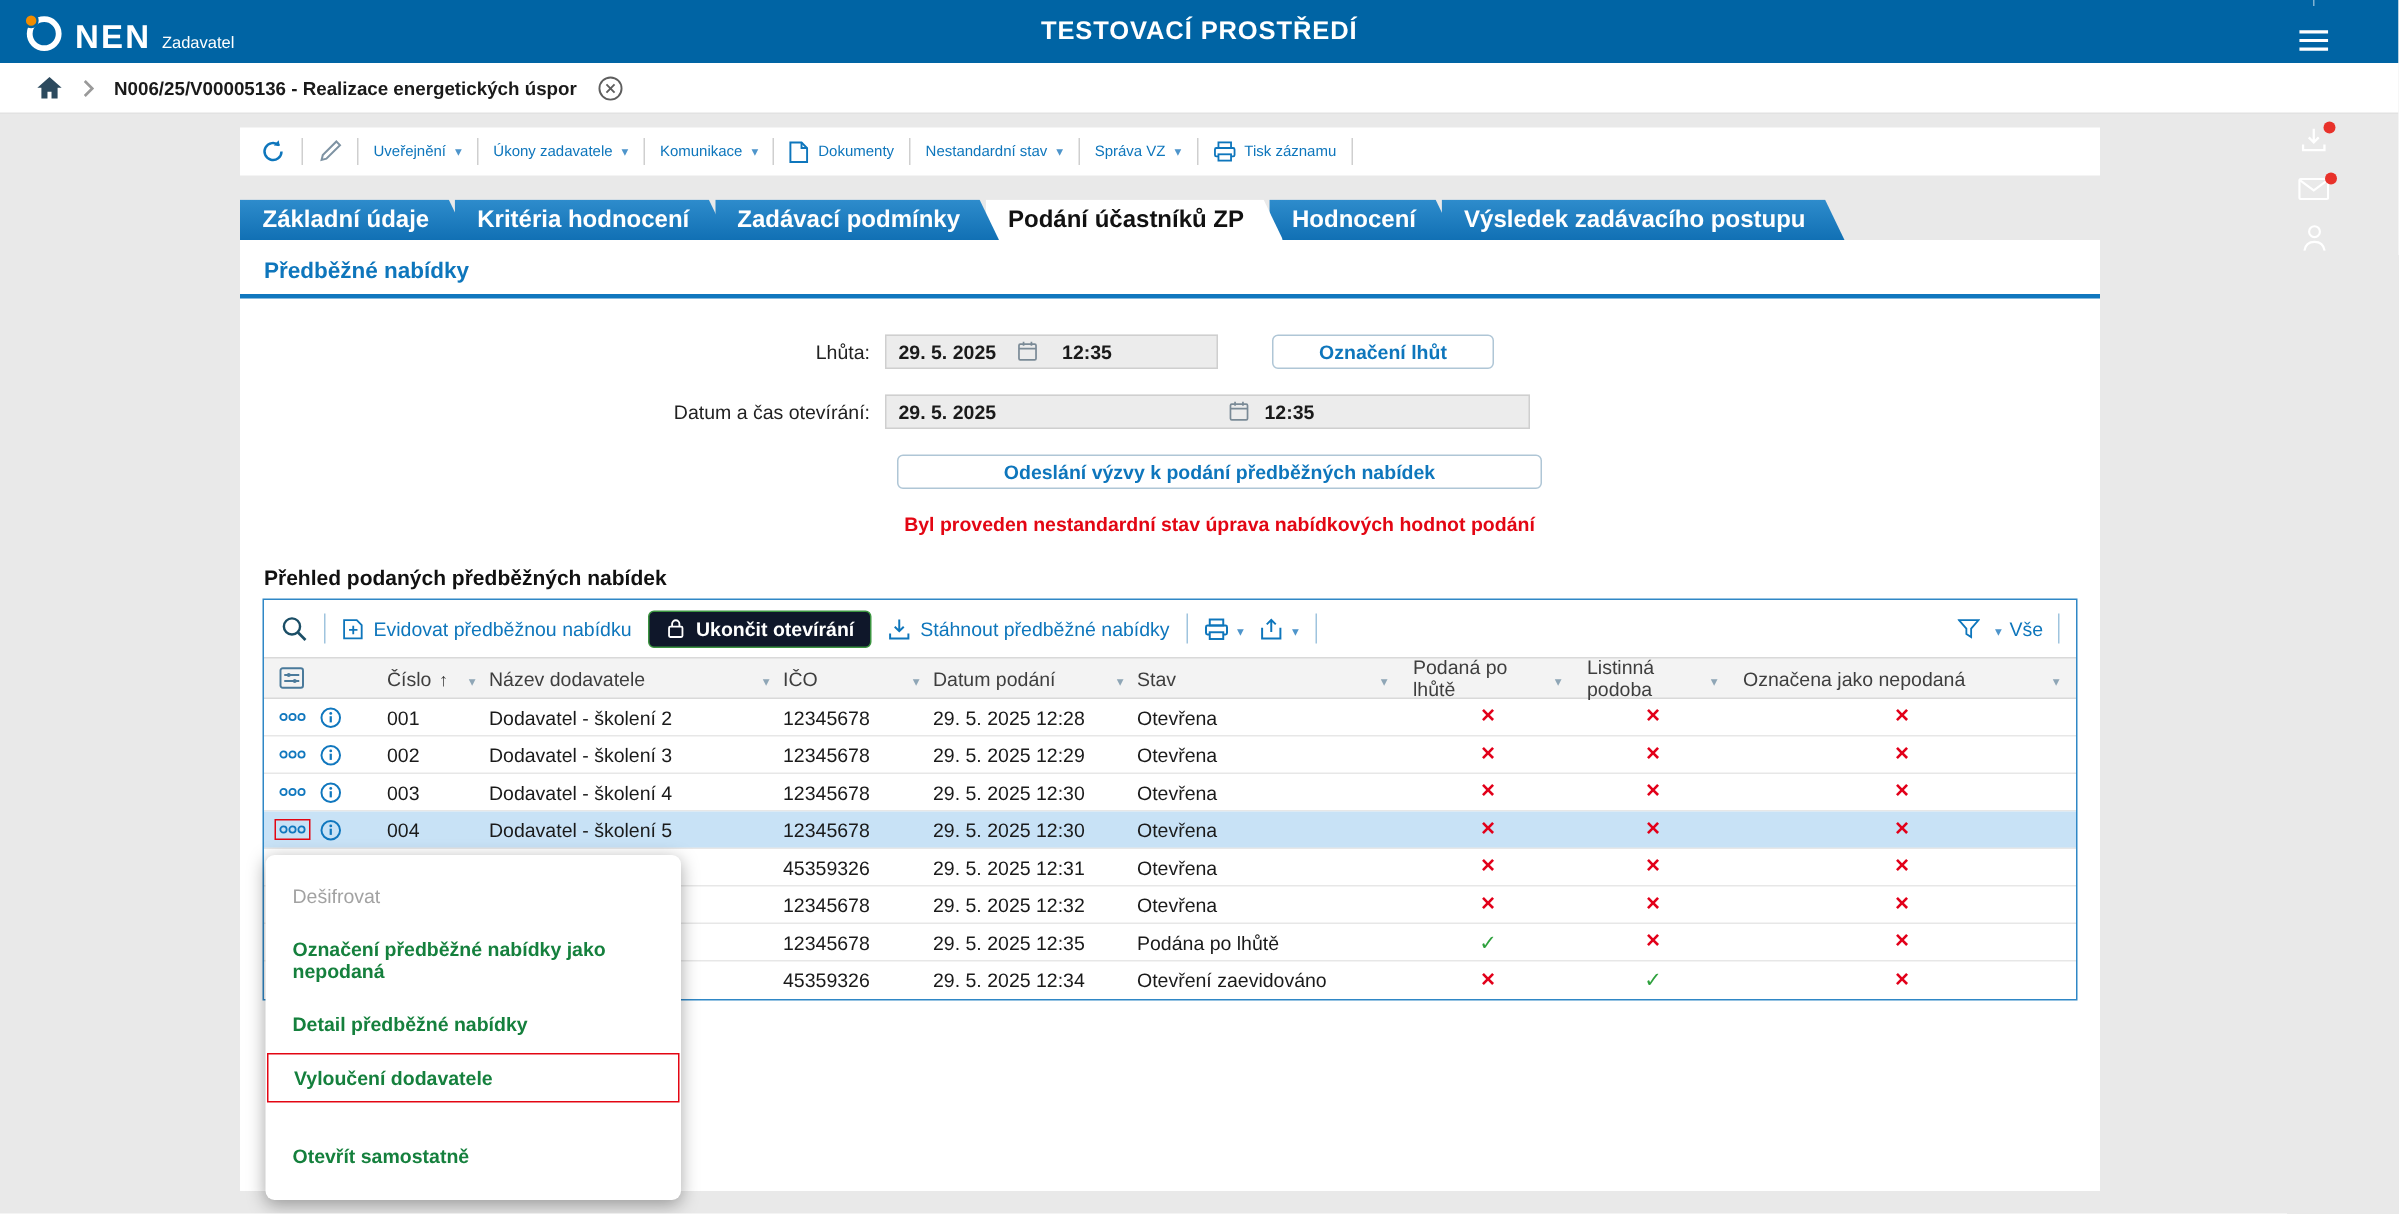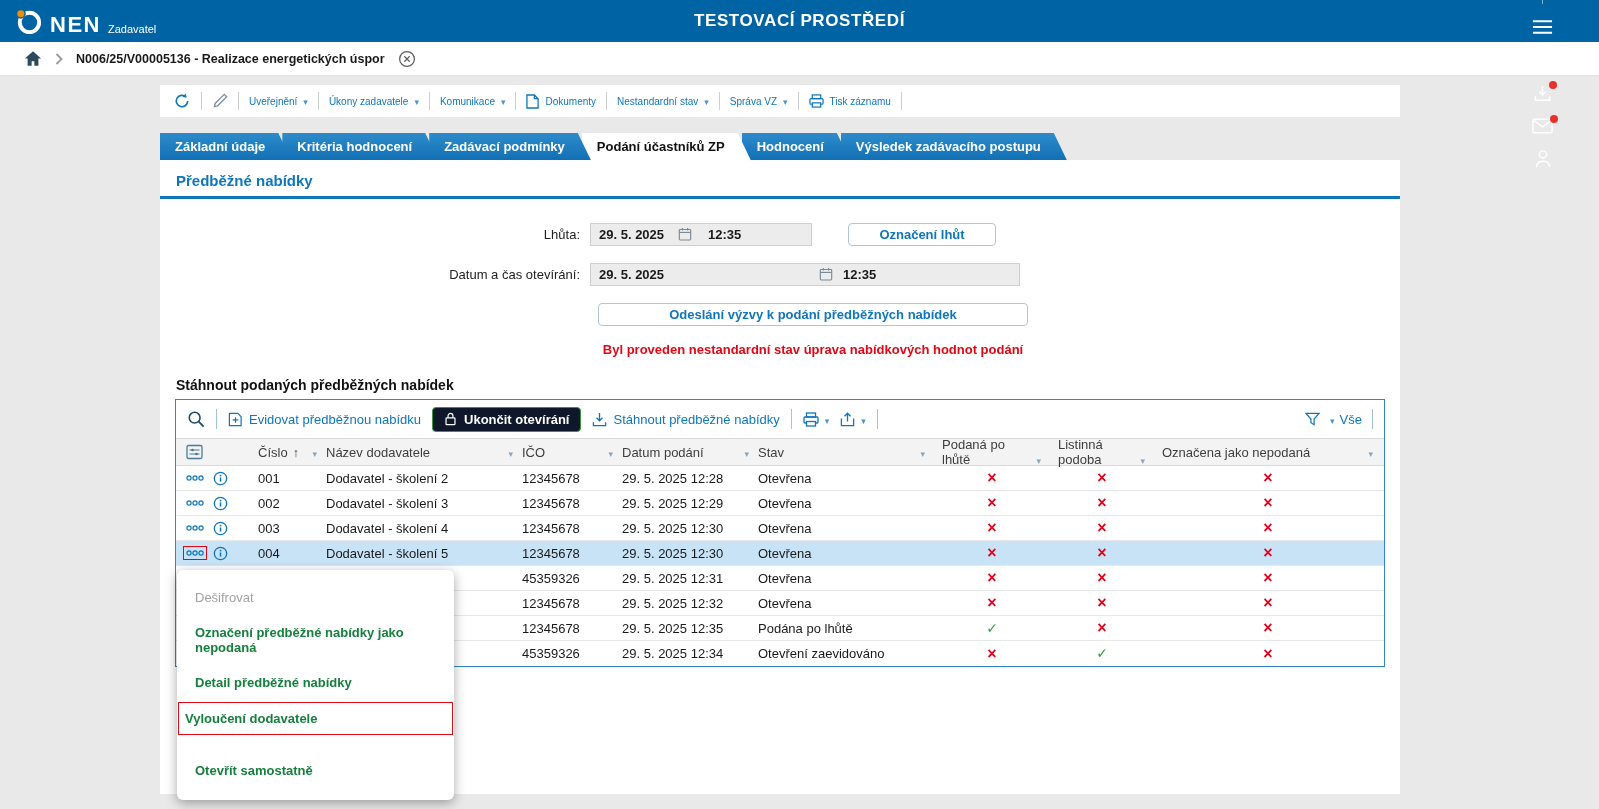"Základní údaje" .tab { font-size: 13px -> 16px }
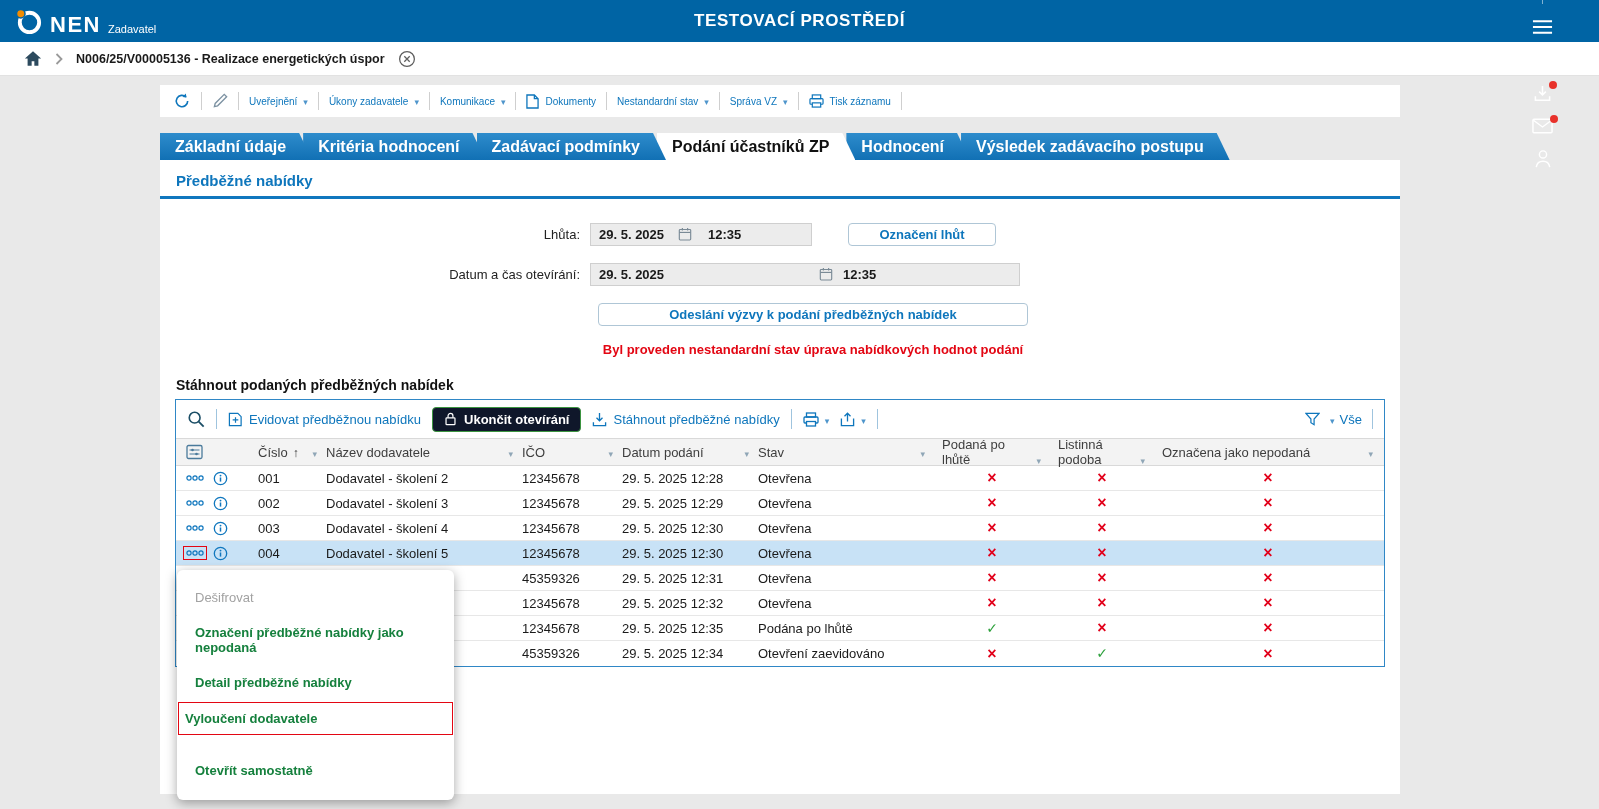"Stáhnout podaných předběžných nabídek" div.tbl-heading { text: Stáhnout -> Přehled }
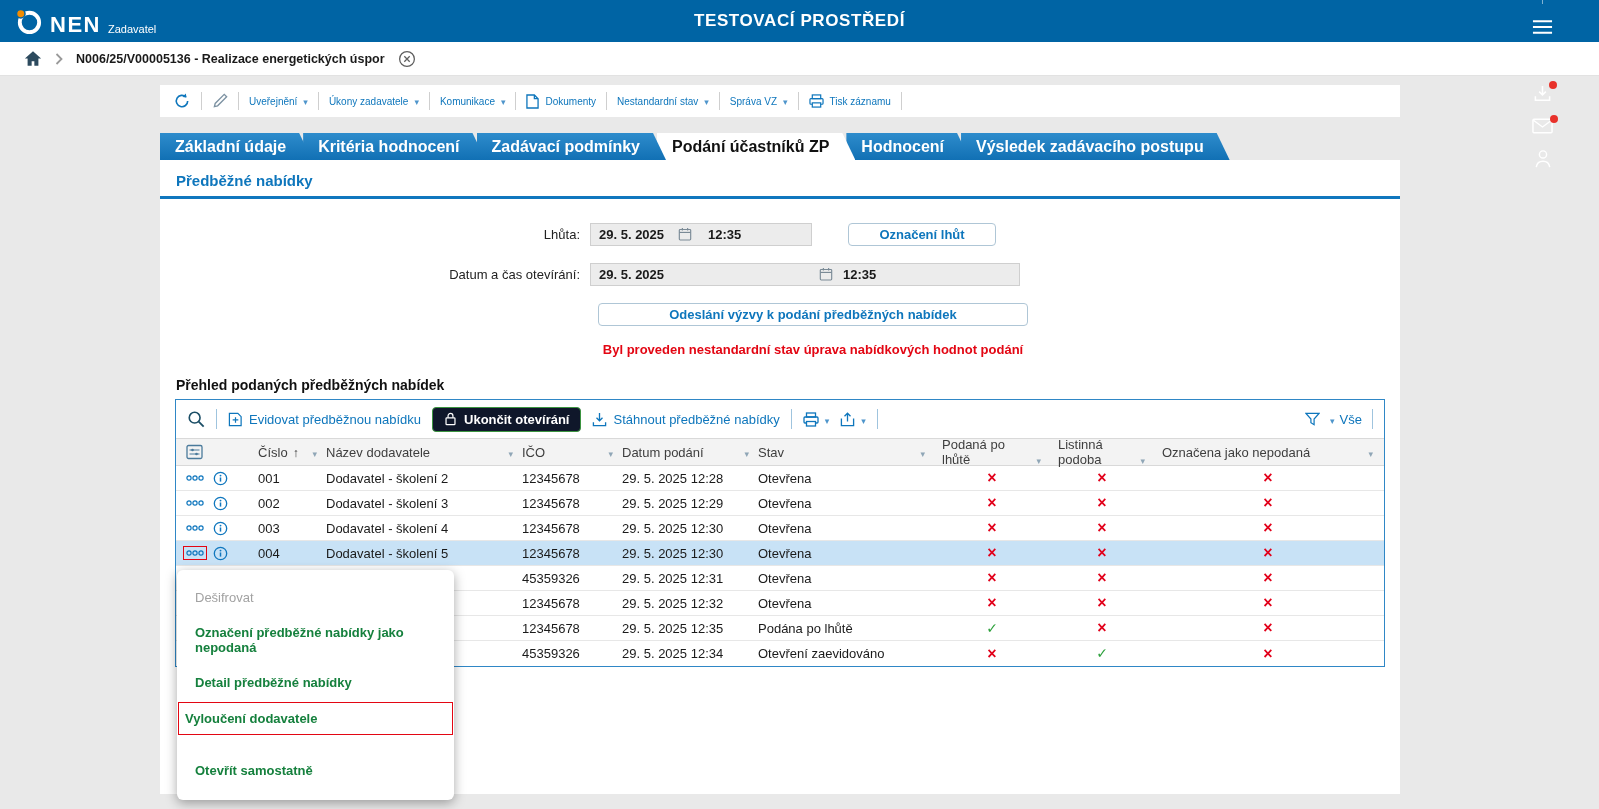"Číslo" .hc { align-items: flex-end -> center }
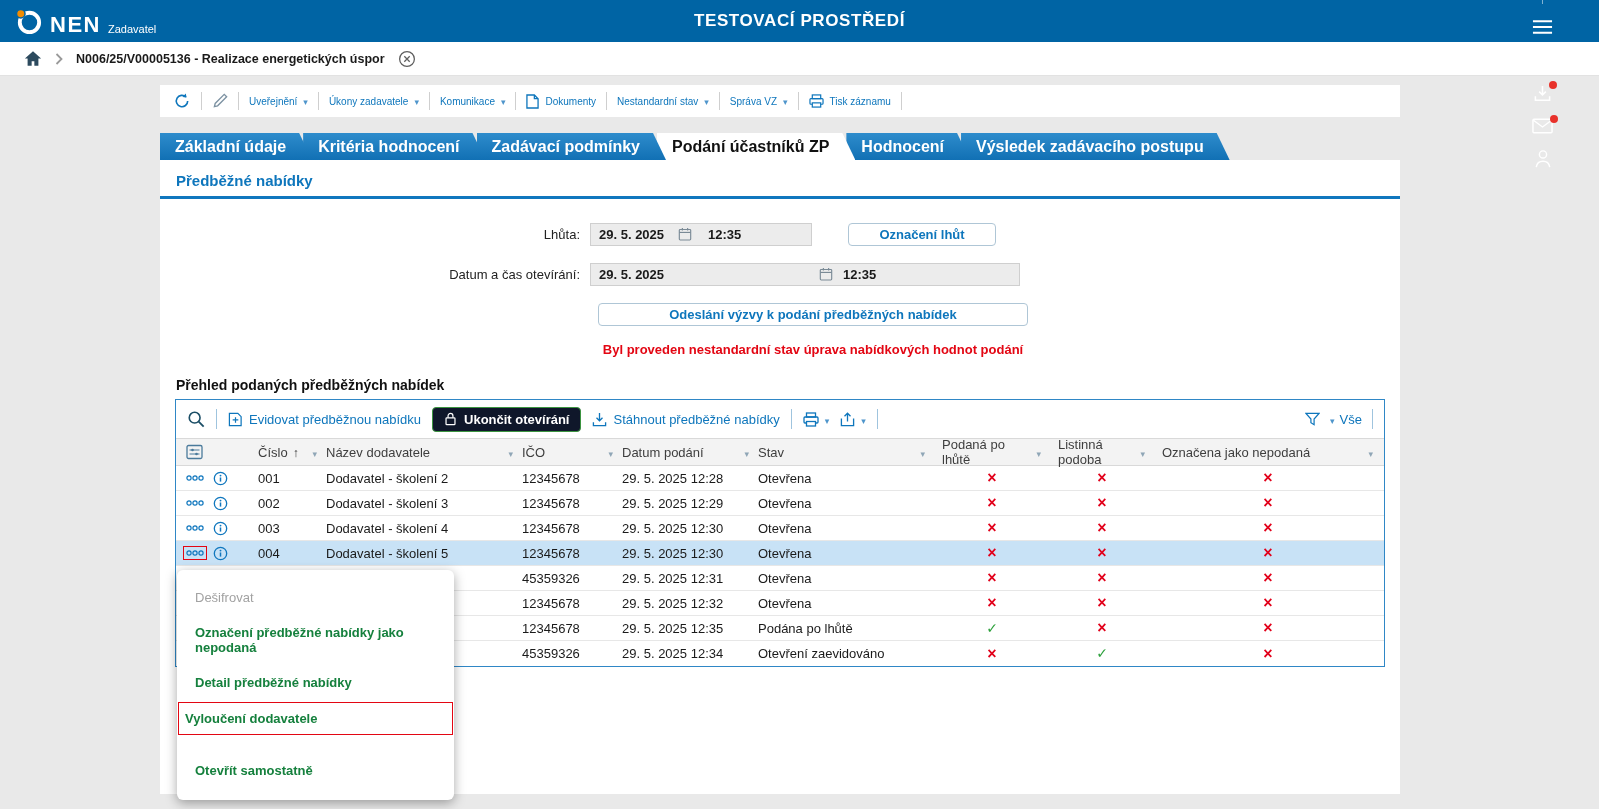"Vyloučení dodavatele" .ctx-item.highlighted { padding: 8px 6px -> 8px 17px }
